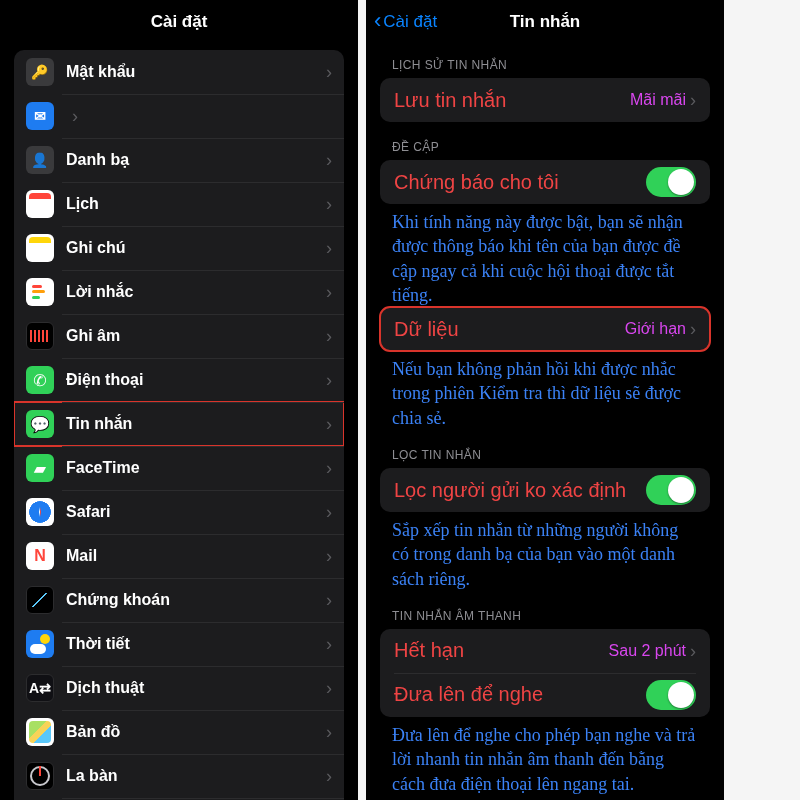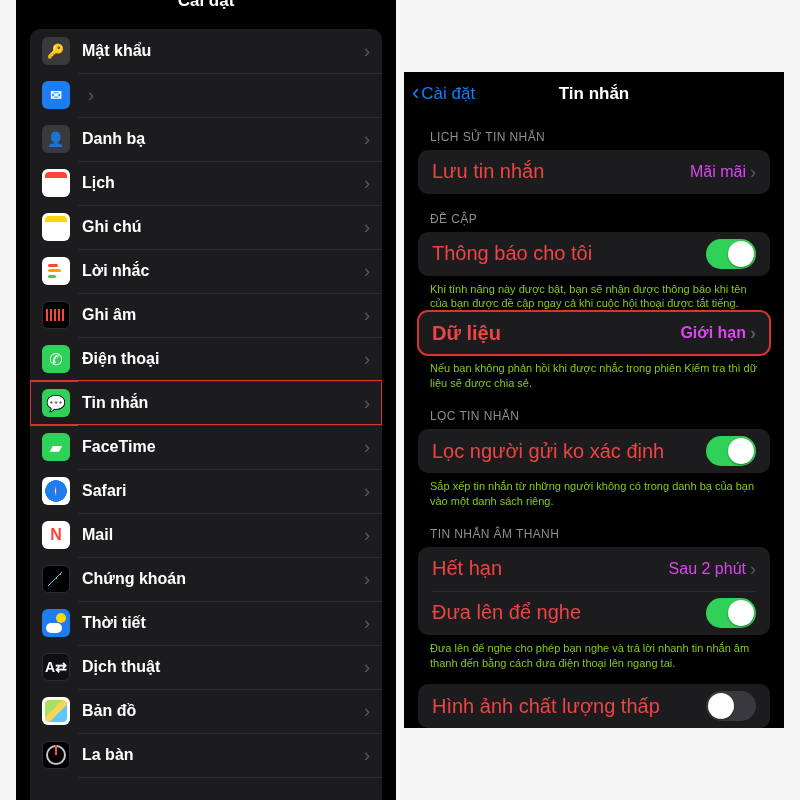"Cài đặt" .stage { align-items: center -> none; padding: 16px -> 0; width: 800px -> 724px }
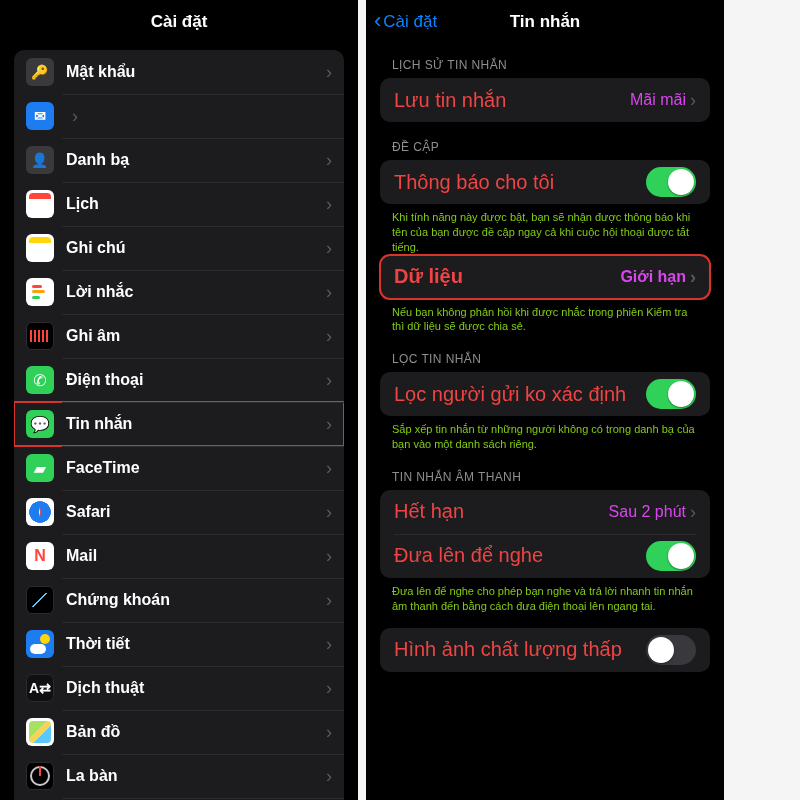"Thông báo cho tôi" div.clabel { text: Thông -> Chứng }
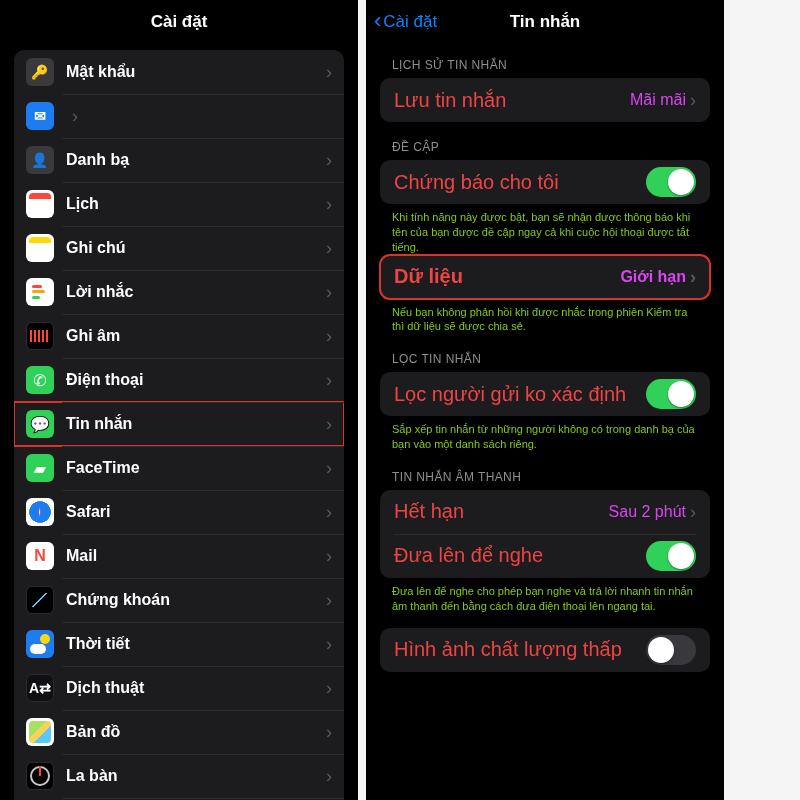"Khi tính năng này được" .footer-note { color: #84cc16 -> #3b82f6; font-family: none -> Liberation Serif, serif; font-size: 11px -> 18px }
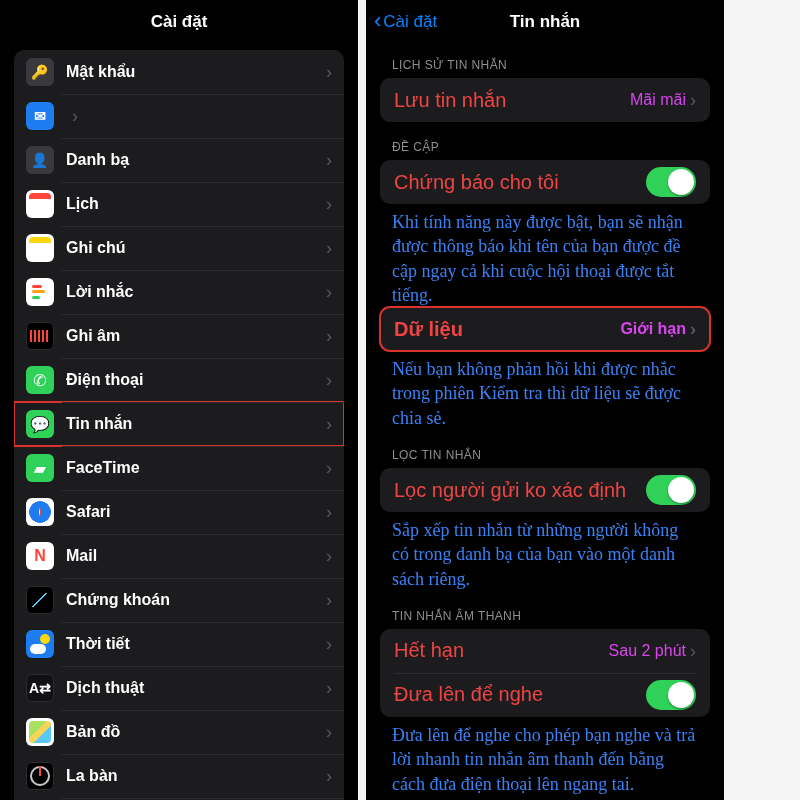"Dữ liệu" .cell.highlight { font-weight: bold -> none }
